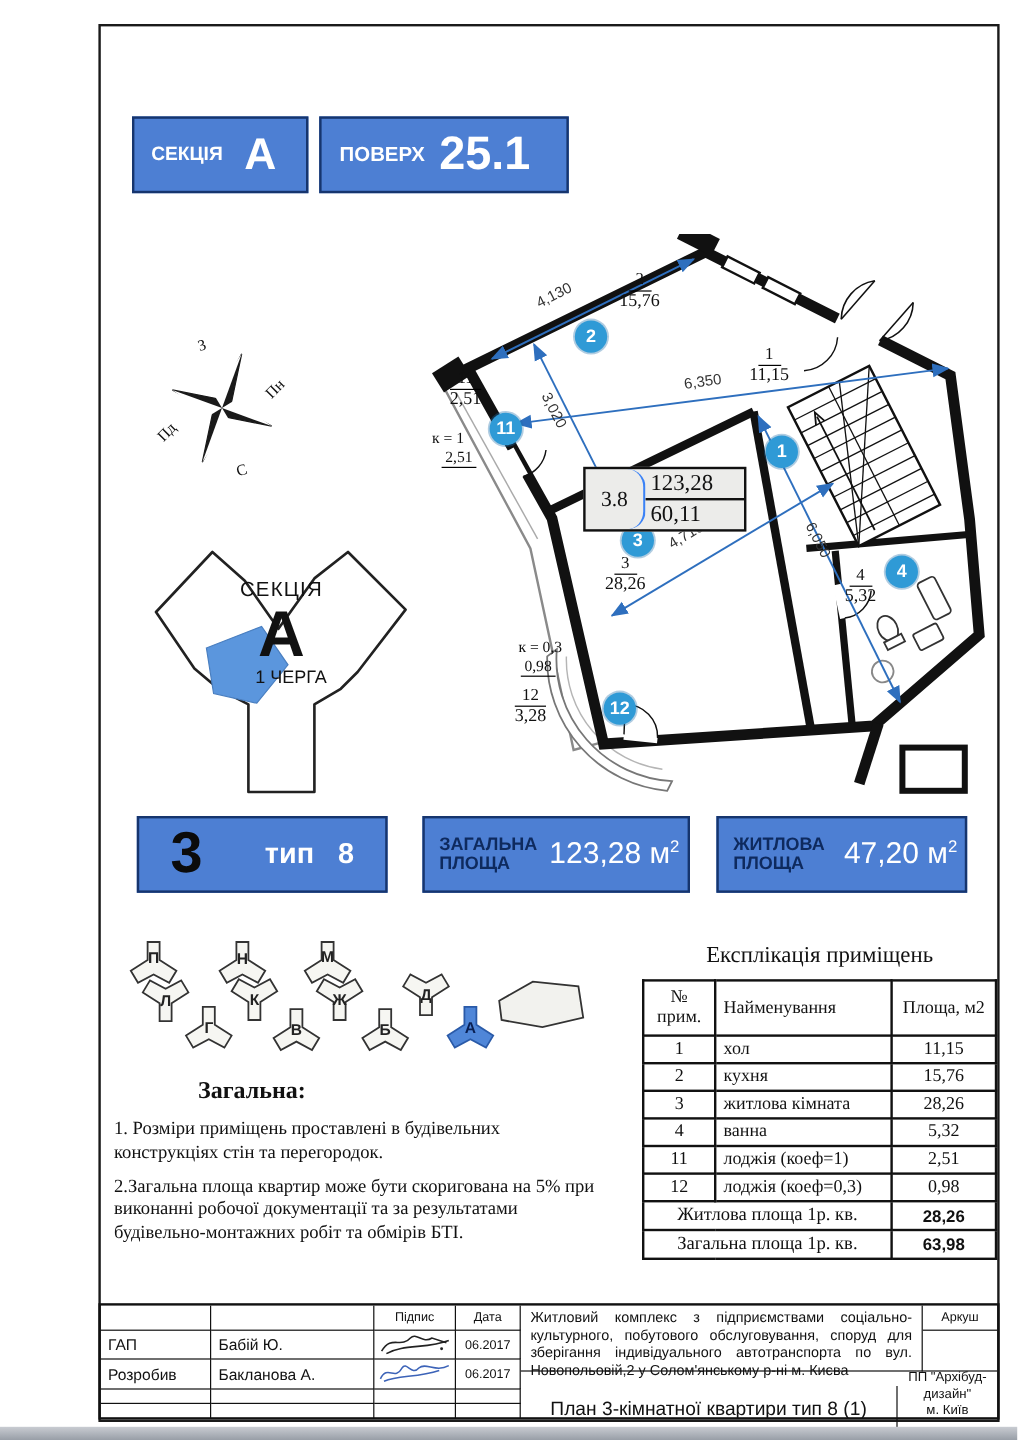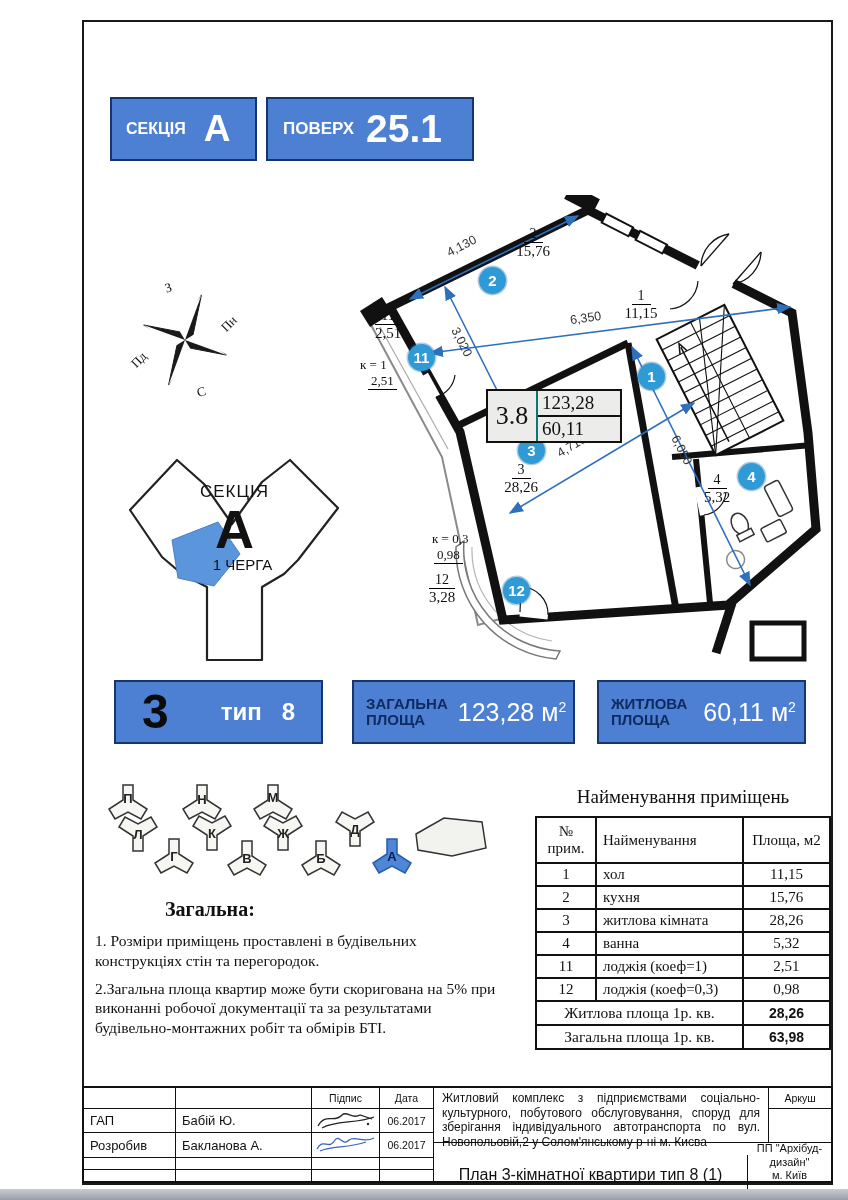"3.8" #stamp .t { border-radius: none -> 15px; border-right: 2px solid #0f766e -> 2px solid #3b82f6; font-size: 26px -> 18px }
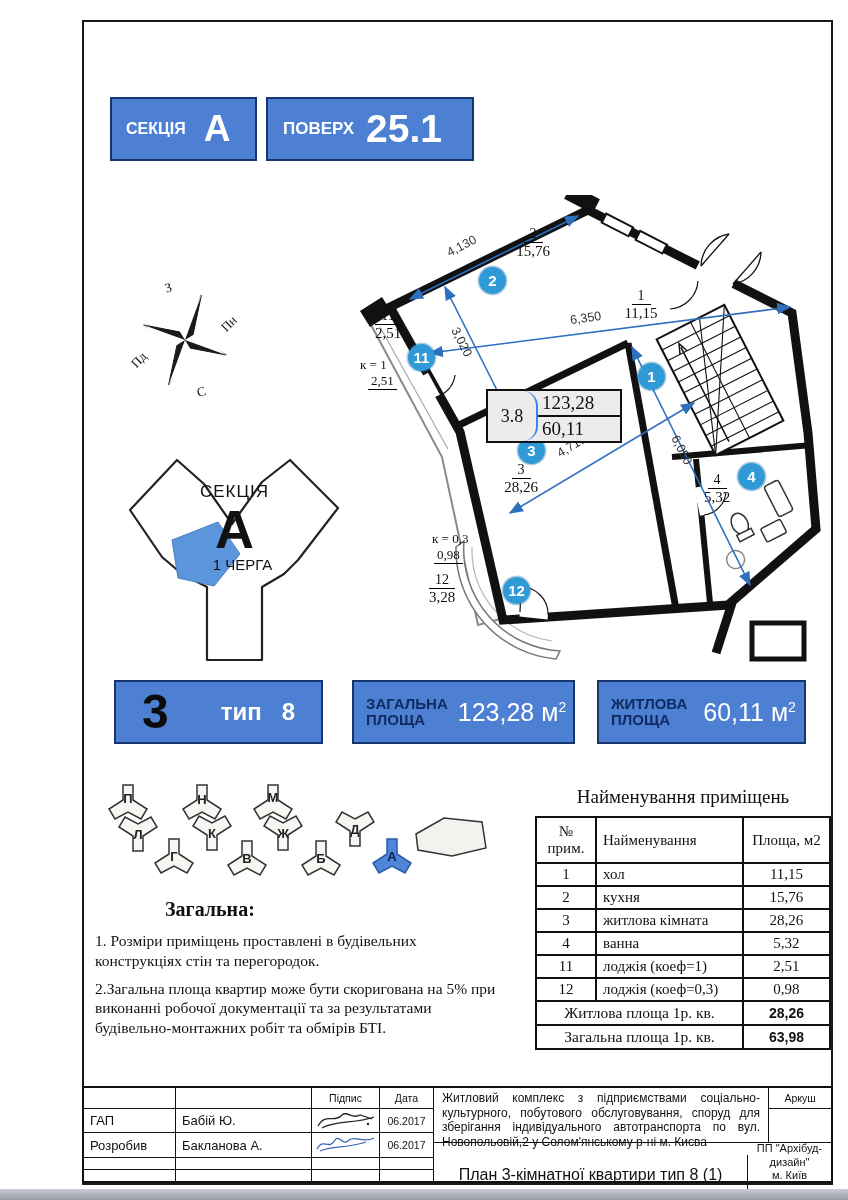"60,11 м" span { text: 60,11 -> 47,20 }
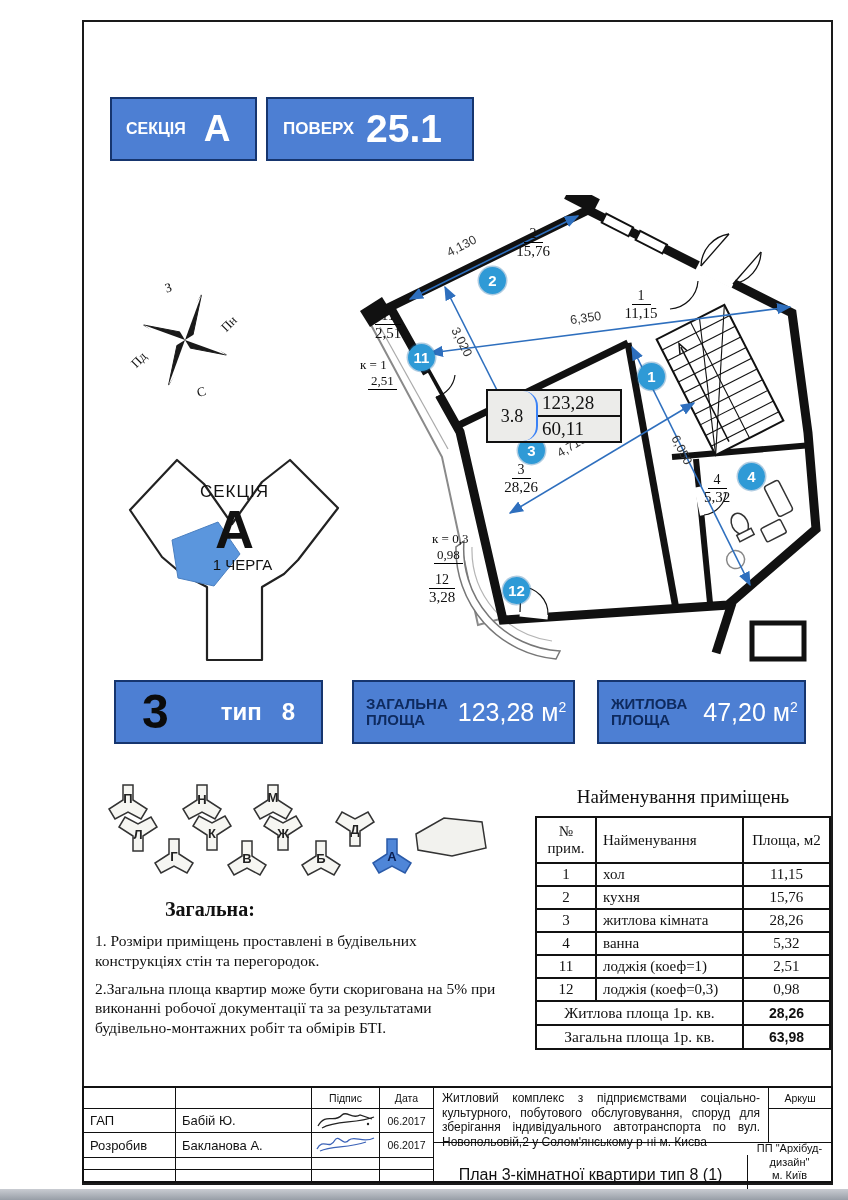"Найменування приміщень" div.etitle { text: Найменування -> Експлікація }
